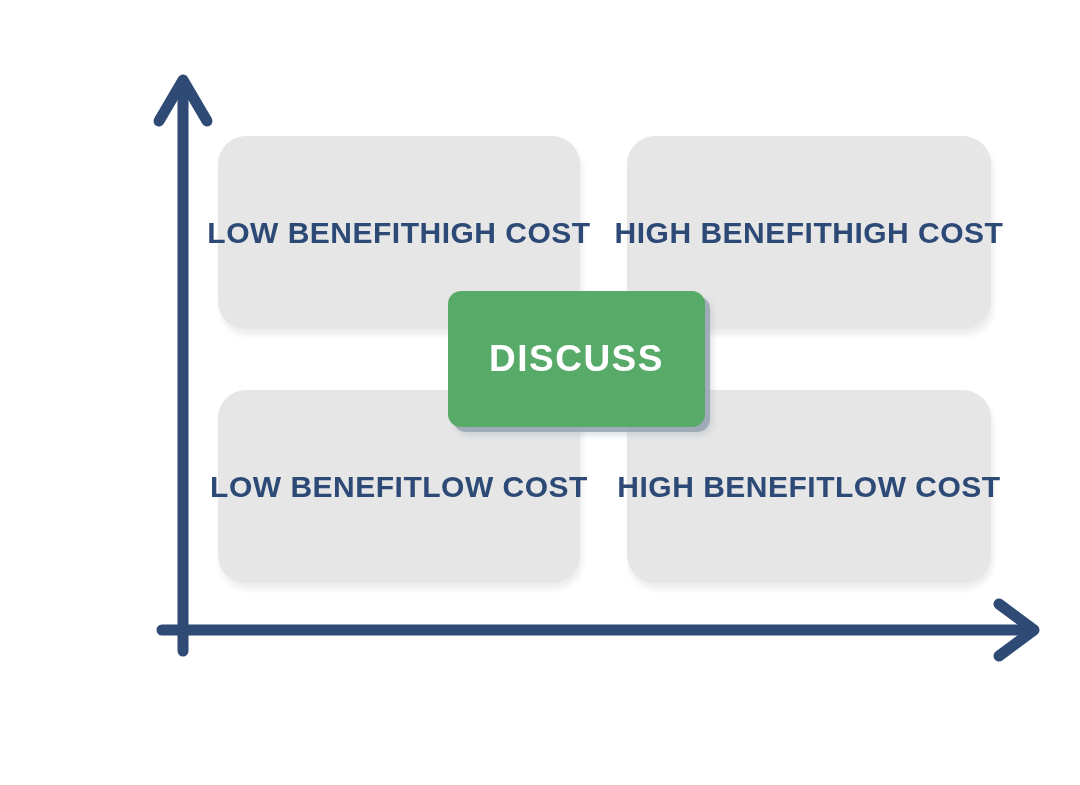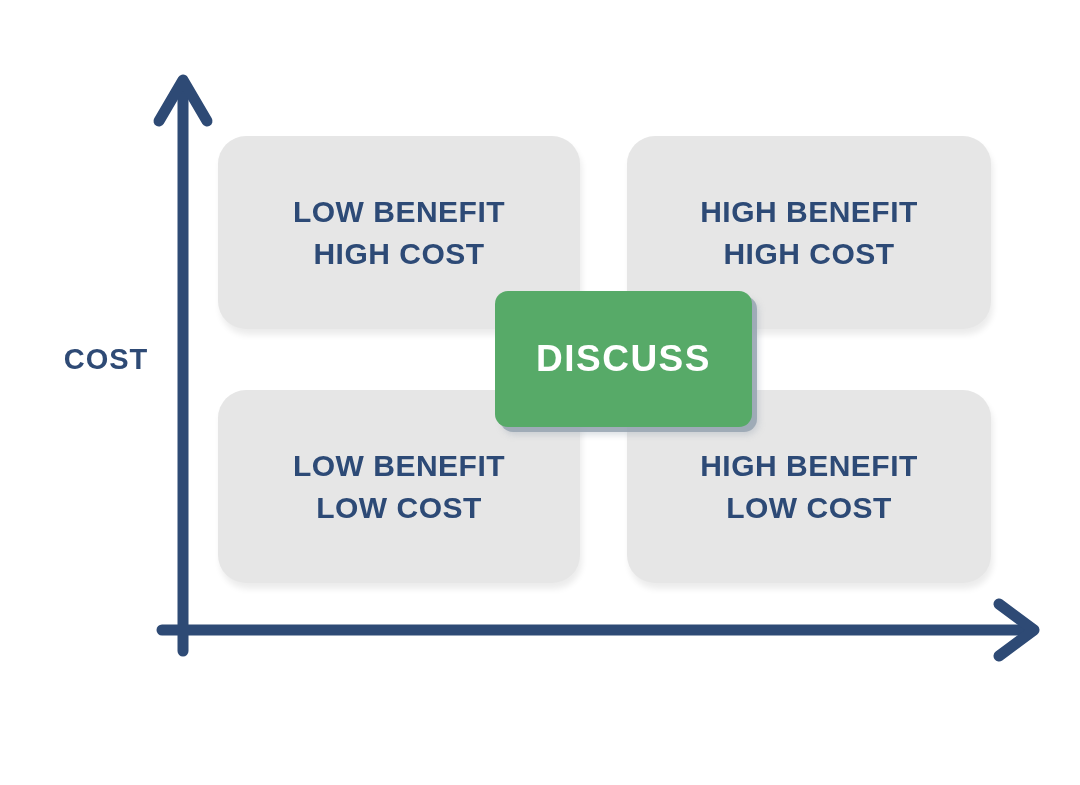"LOW BENEFIT" .quadrant { flex-direction: column -> row }
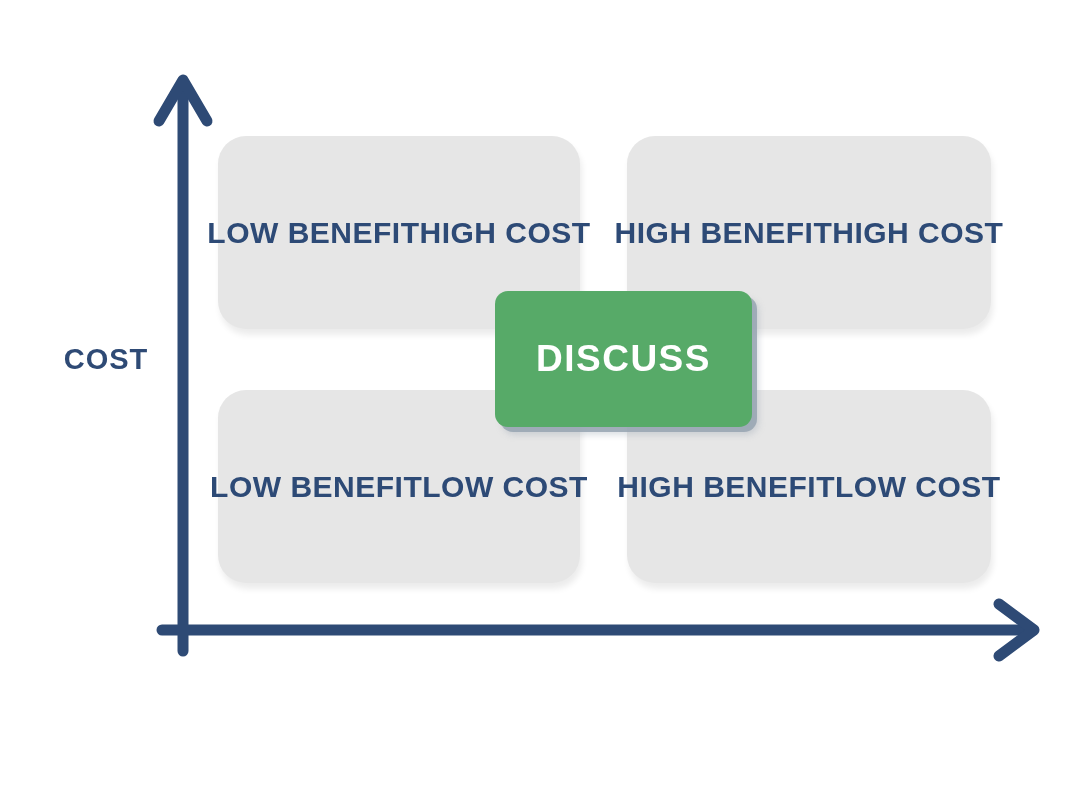"COST" div.axis-label { html: <div>COST</div> -> none }
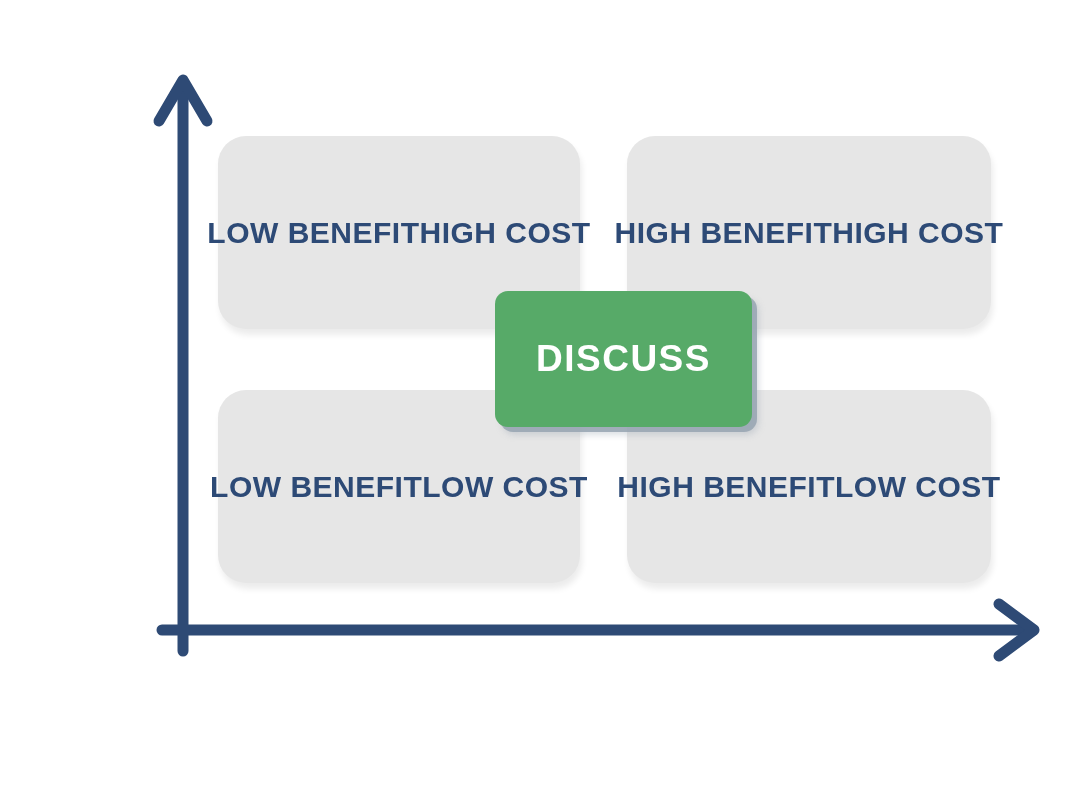"DISCUSS" .discuss-btn { left: 495px -> 448px }
